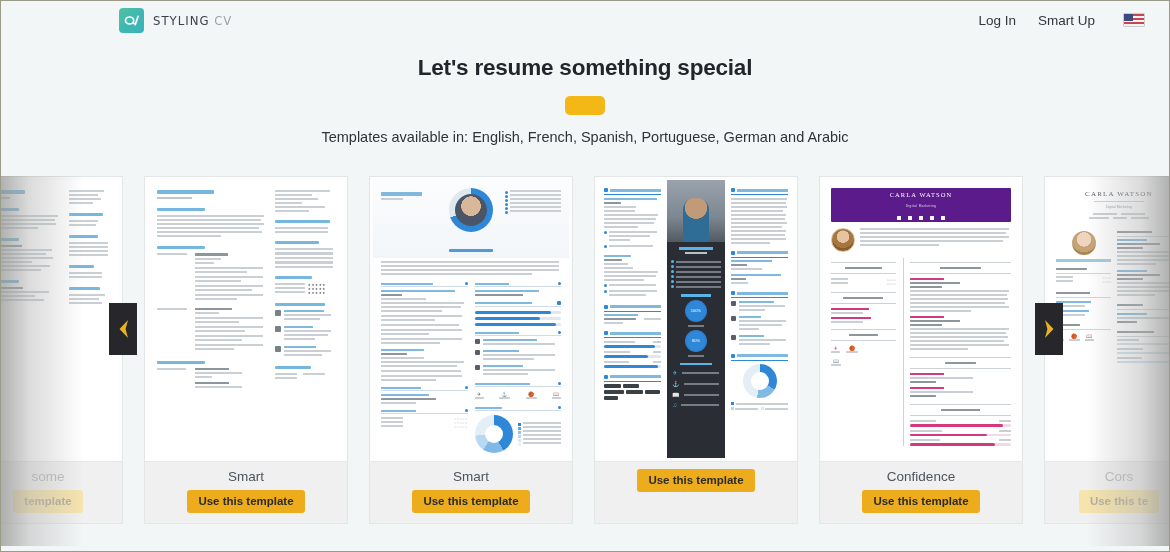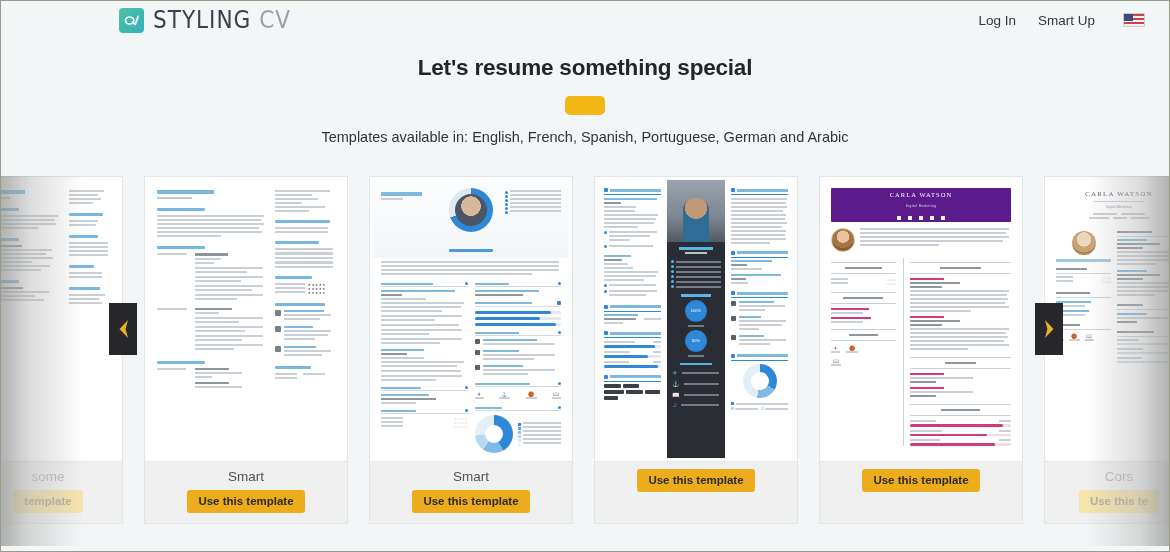"STYLING CV" .brand-text { font-size: 24px -> 13px }
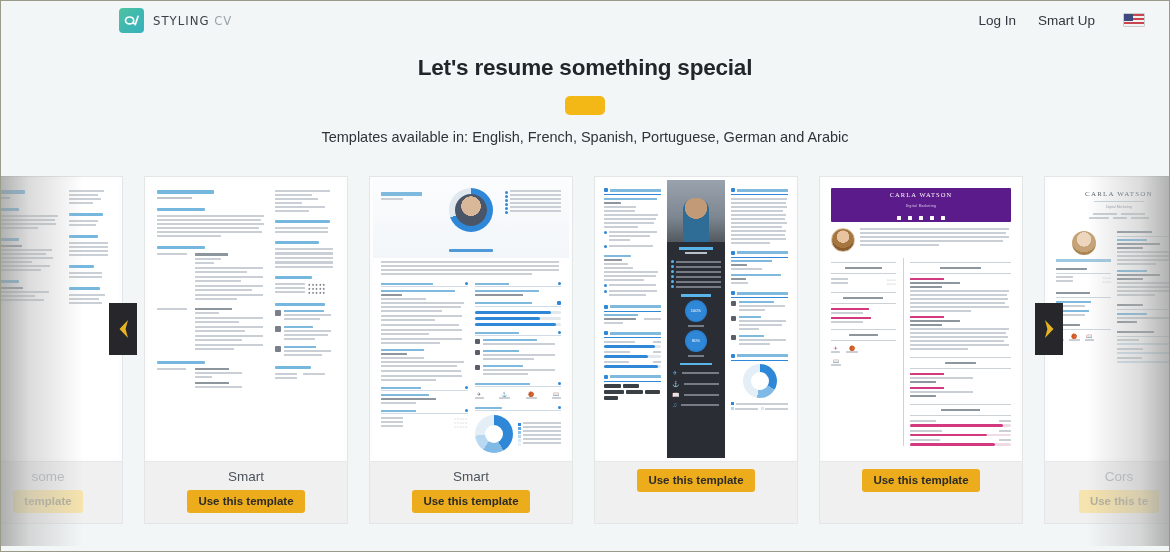"Confidence" div.card-title { html: none -> <div>Confidence</div> }
